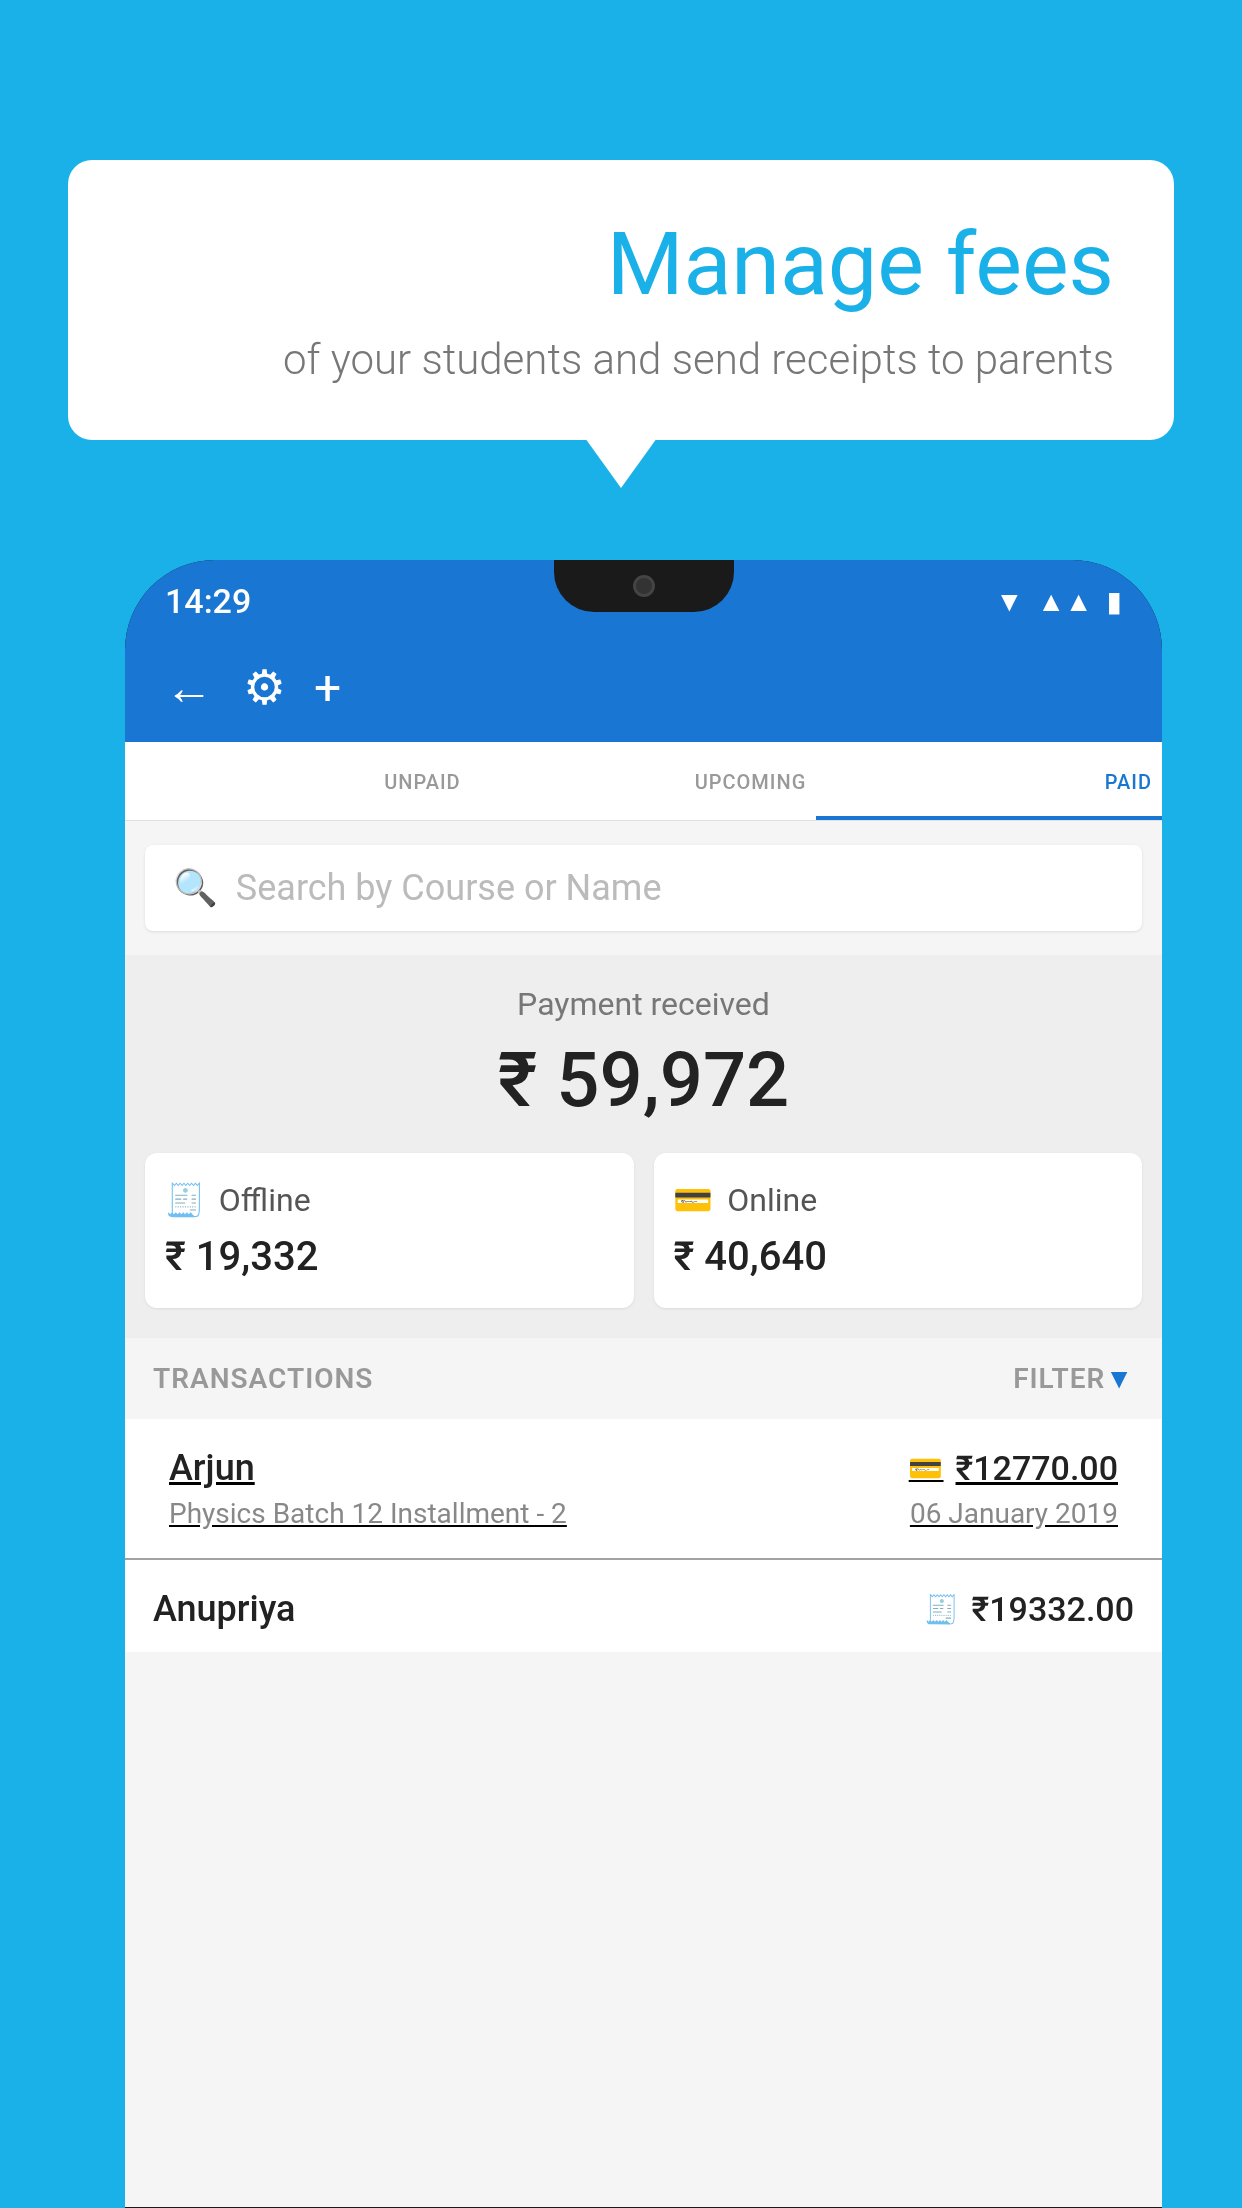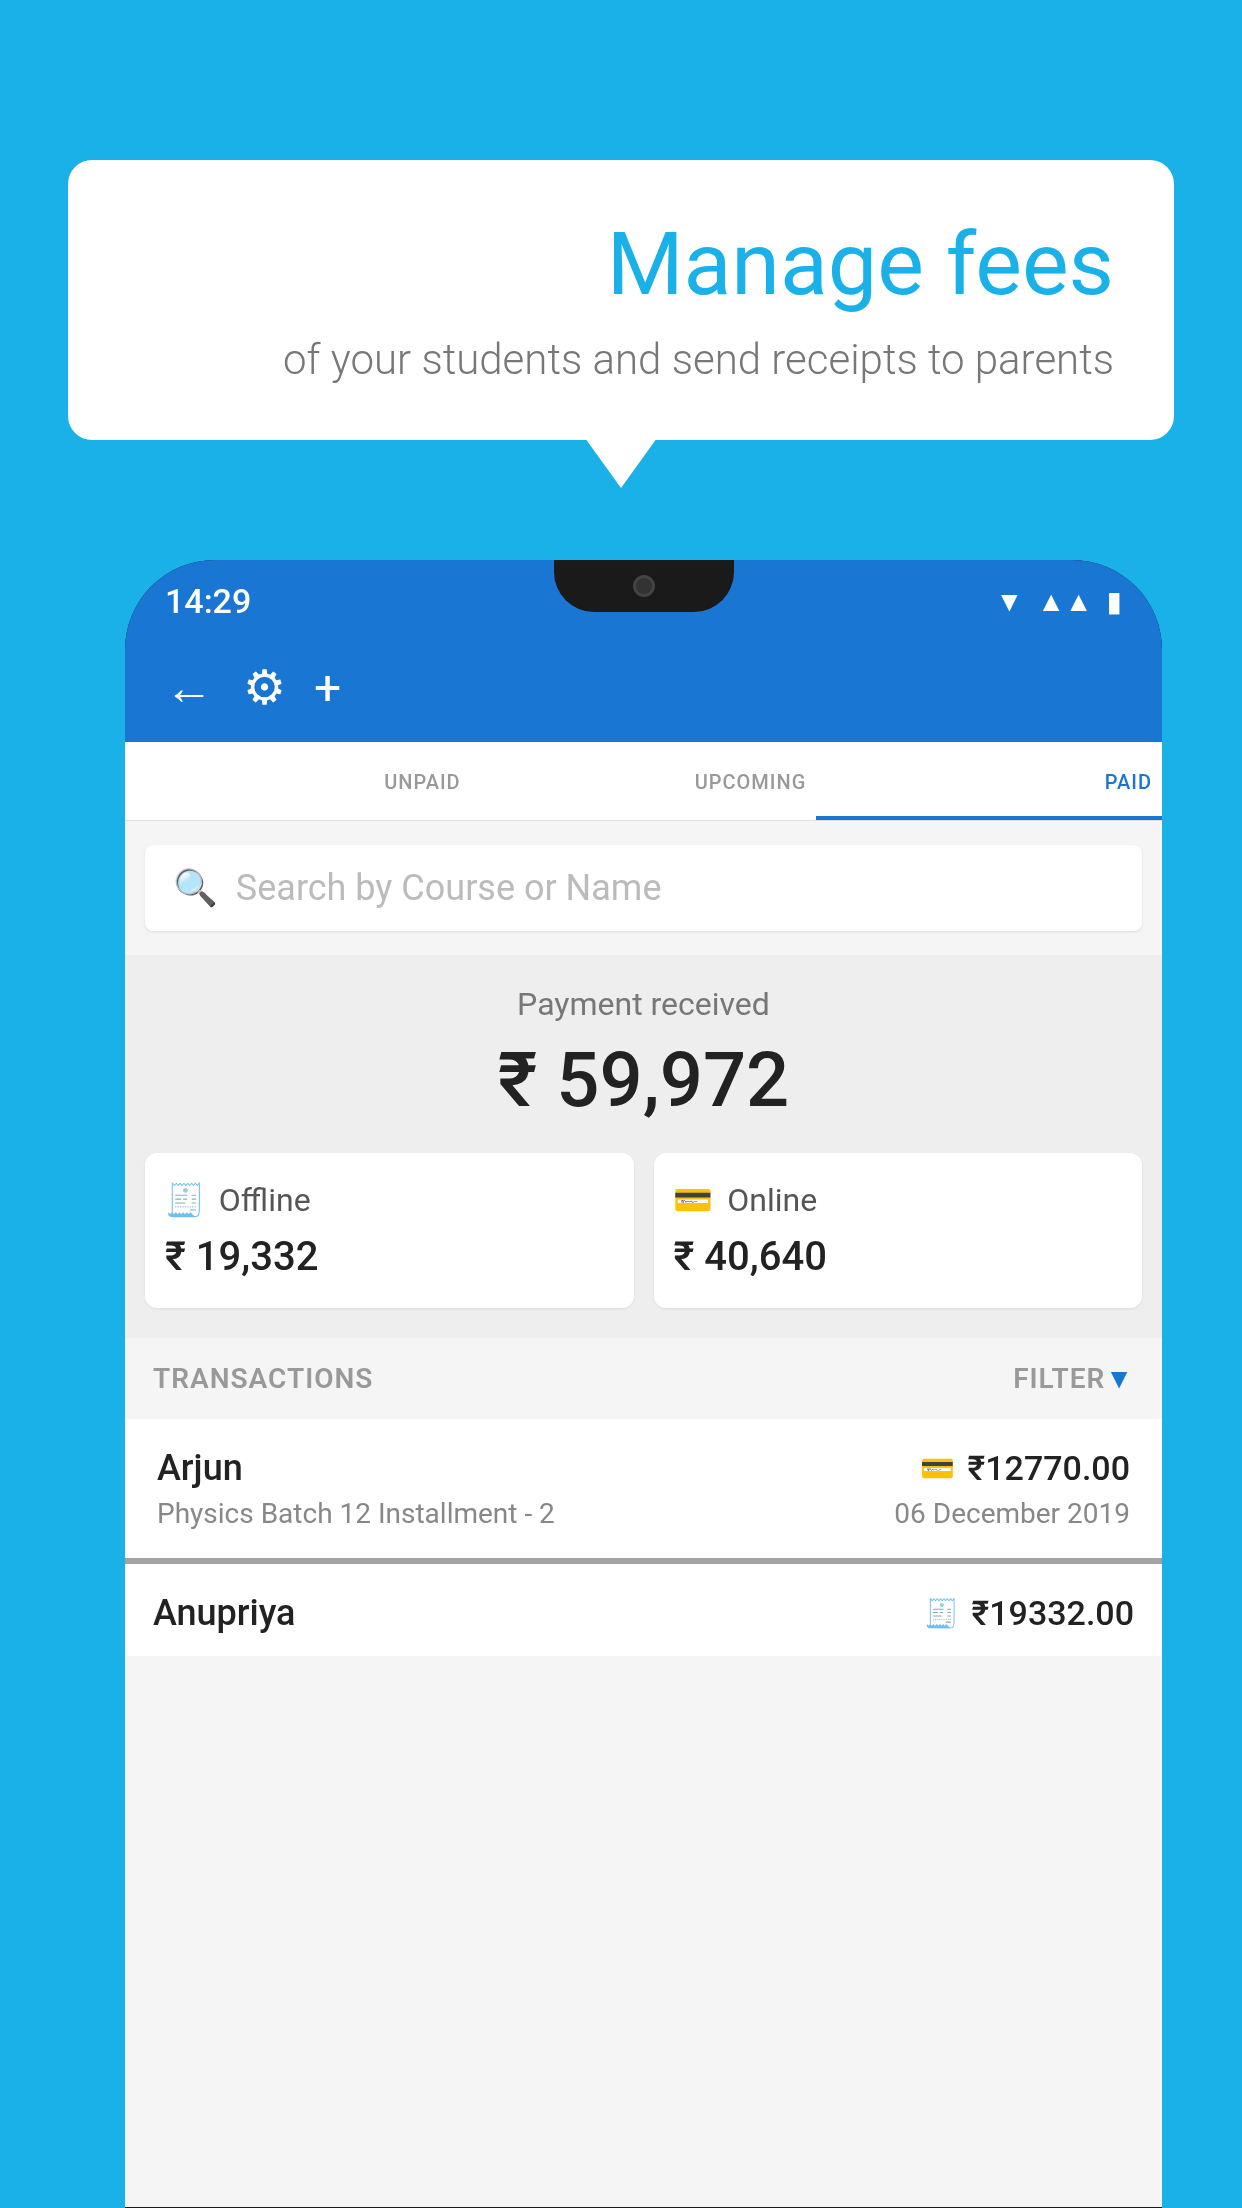"Arjun" .transaction-item { border-bottom: 6px solid #a3a3a3 -> 2px solid #a3a3a3; padding: 28px 32px -> 28px 44px; text-decoration: none -> underline }
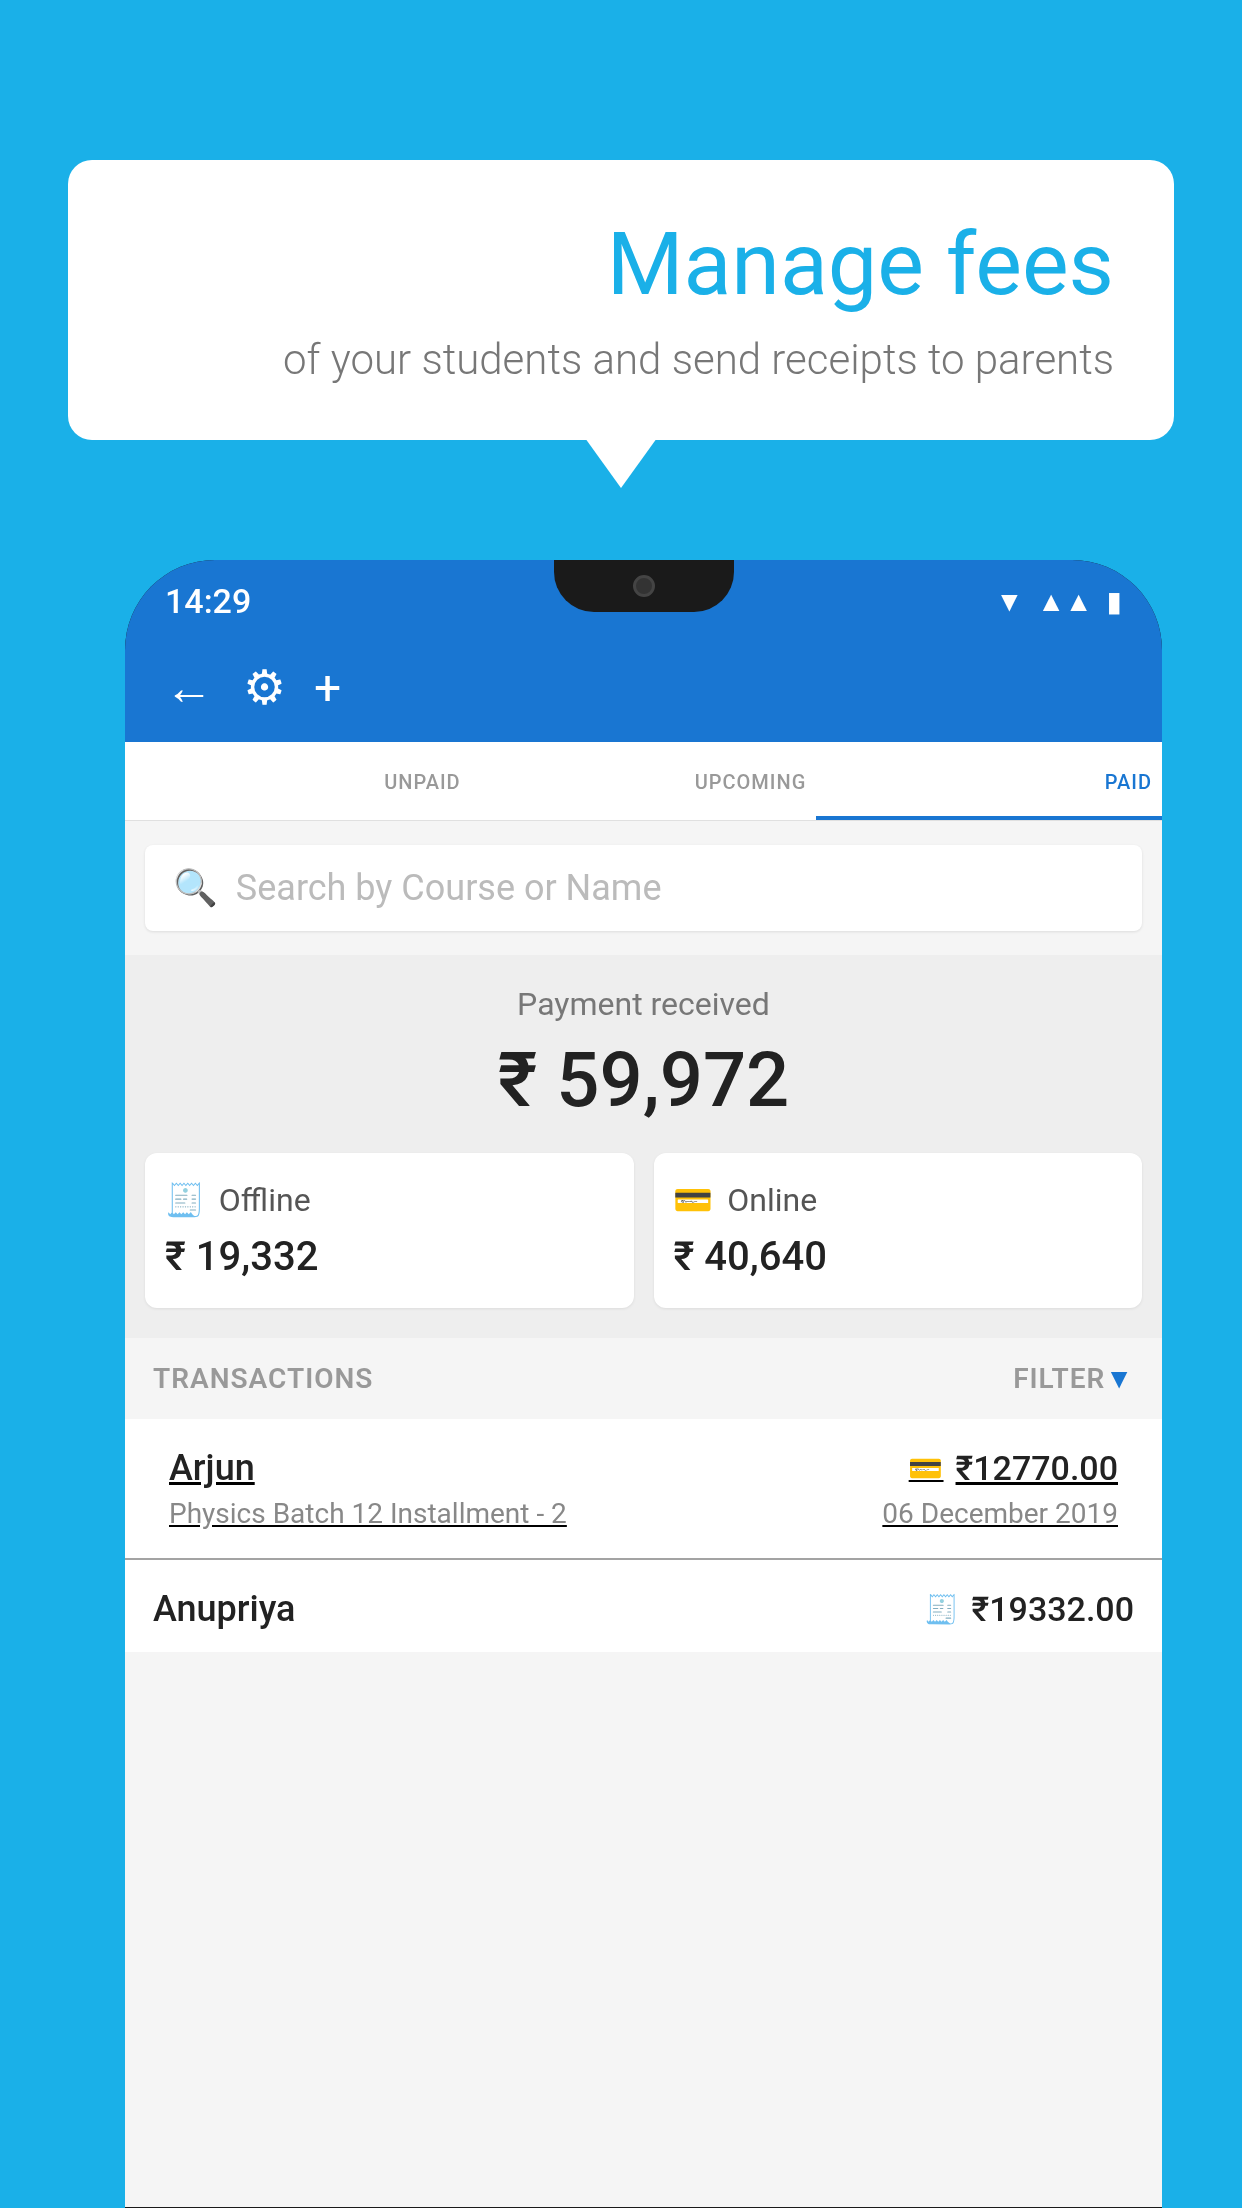"06 December 2019" span.transaction-date { text: December -> January }
